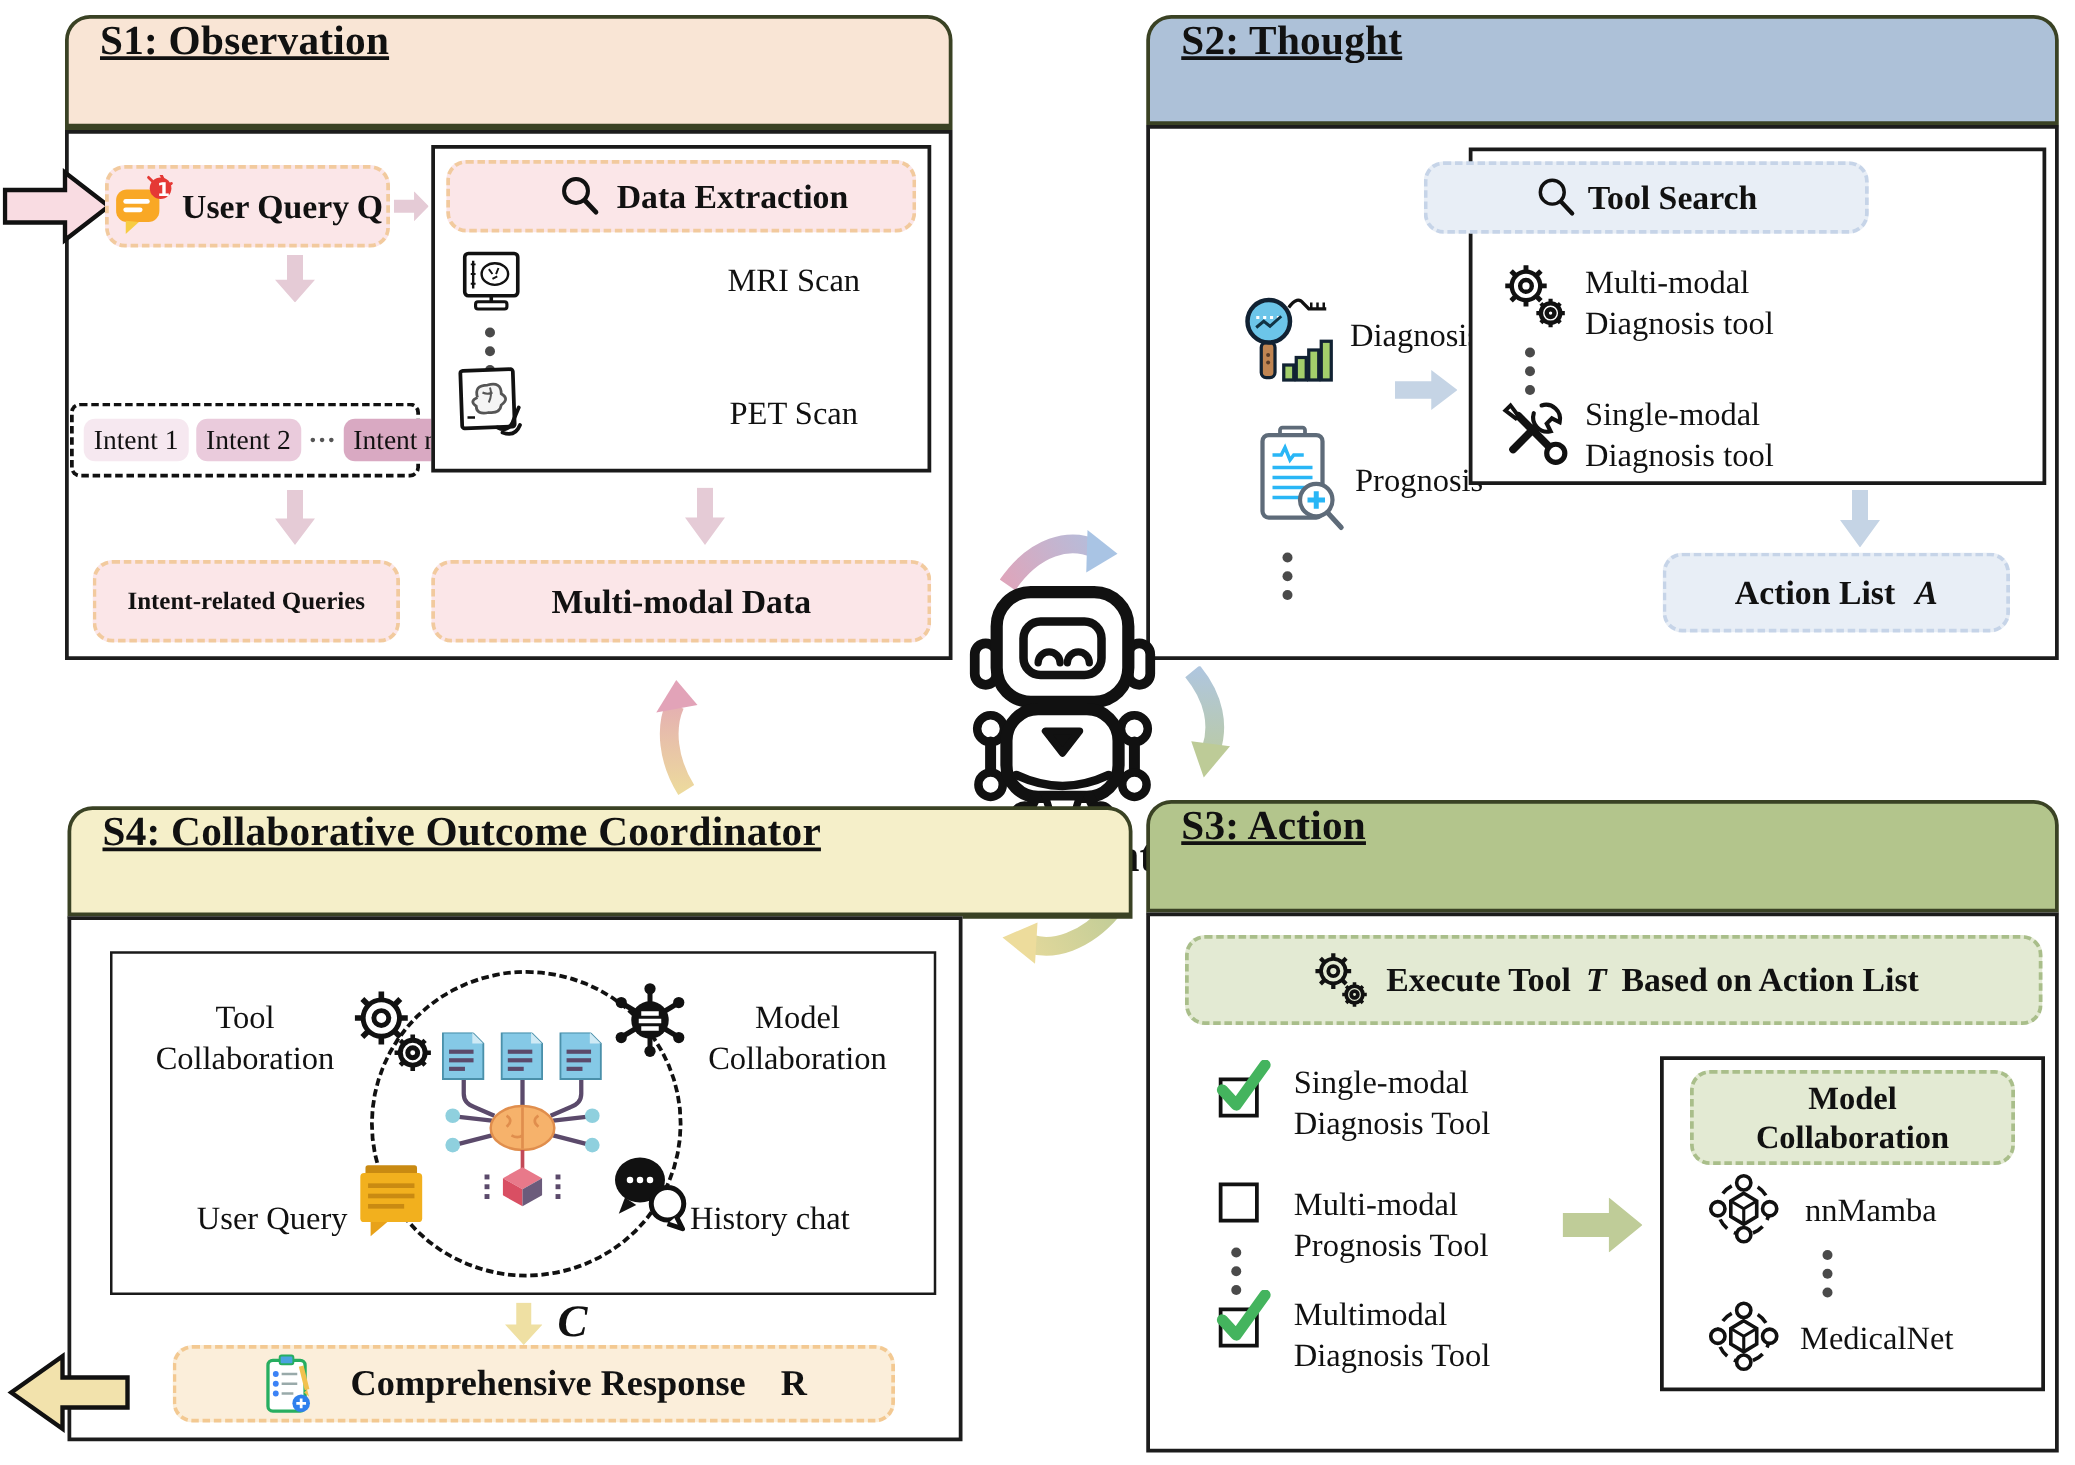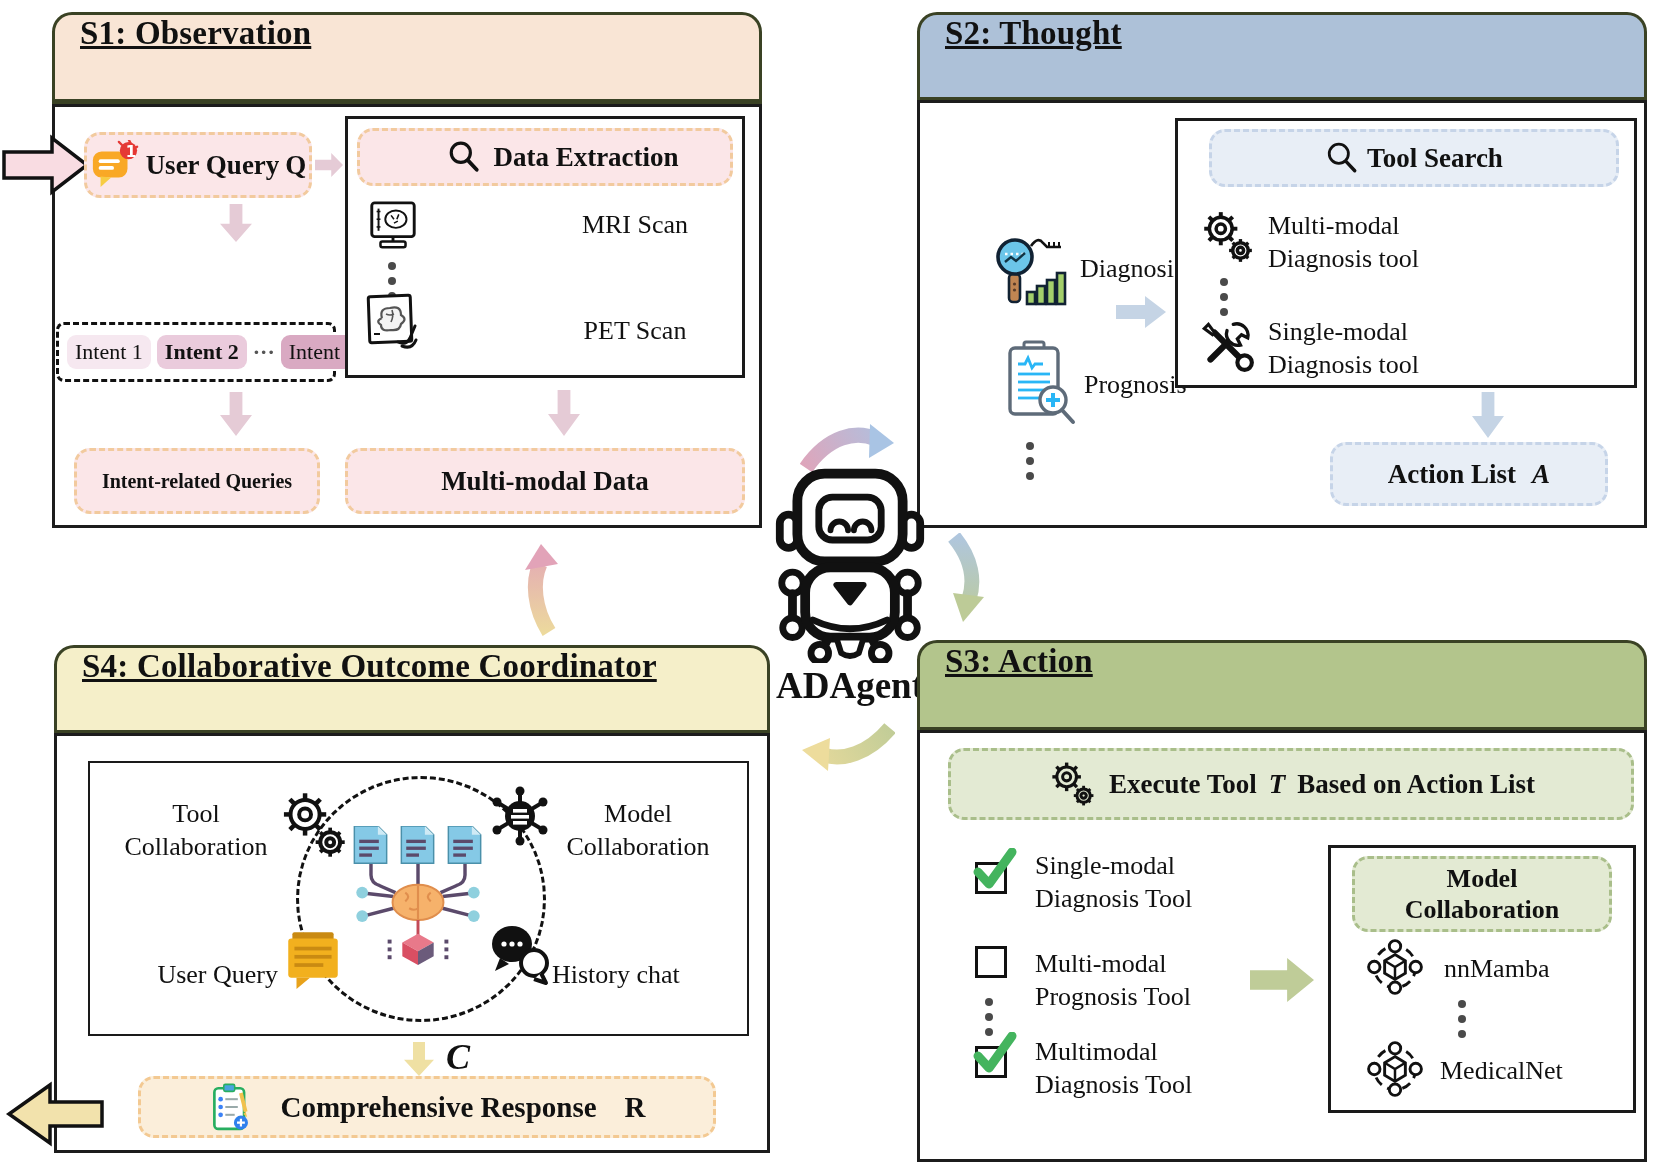"Tool Search" div.chip { left: 1209px -> 1139px; width: 410px -> 356px }
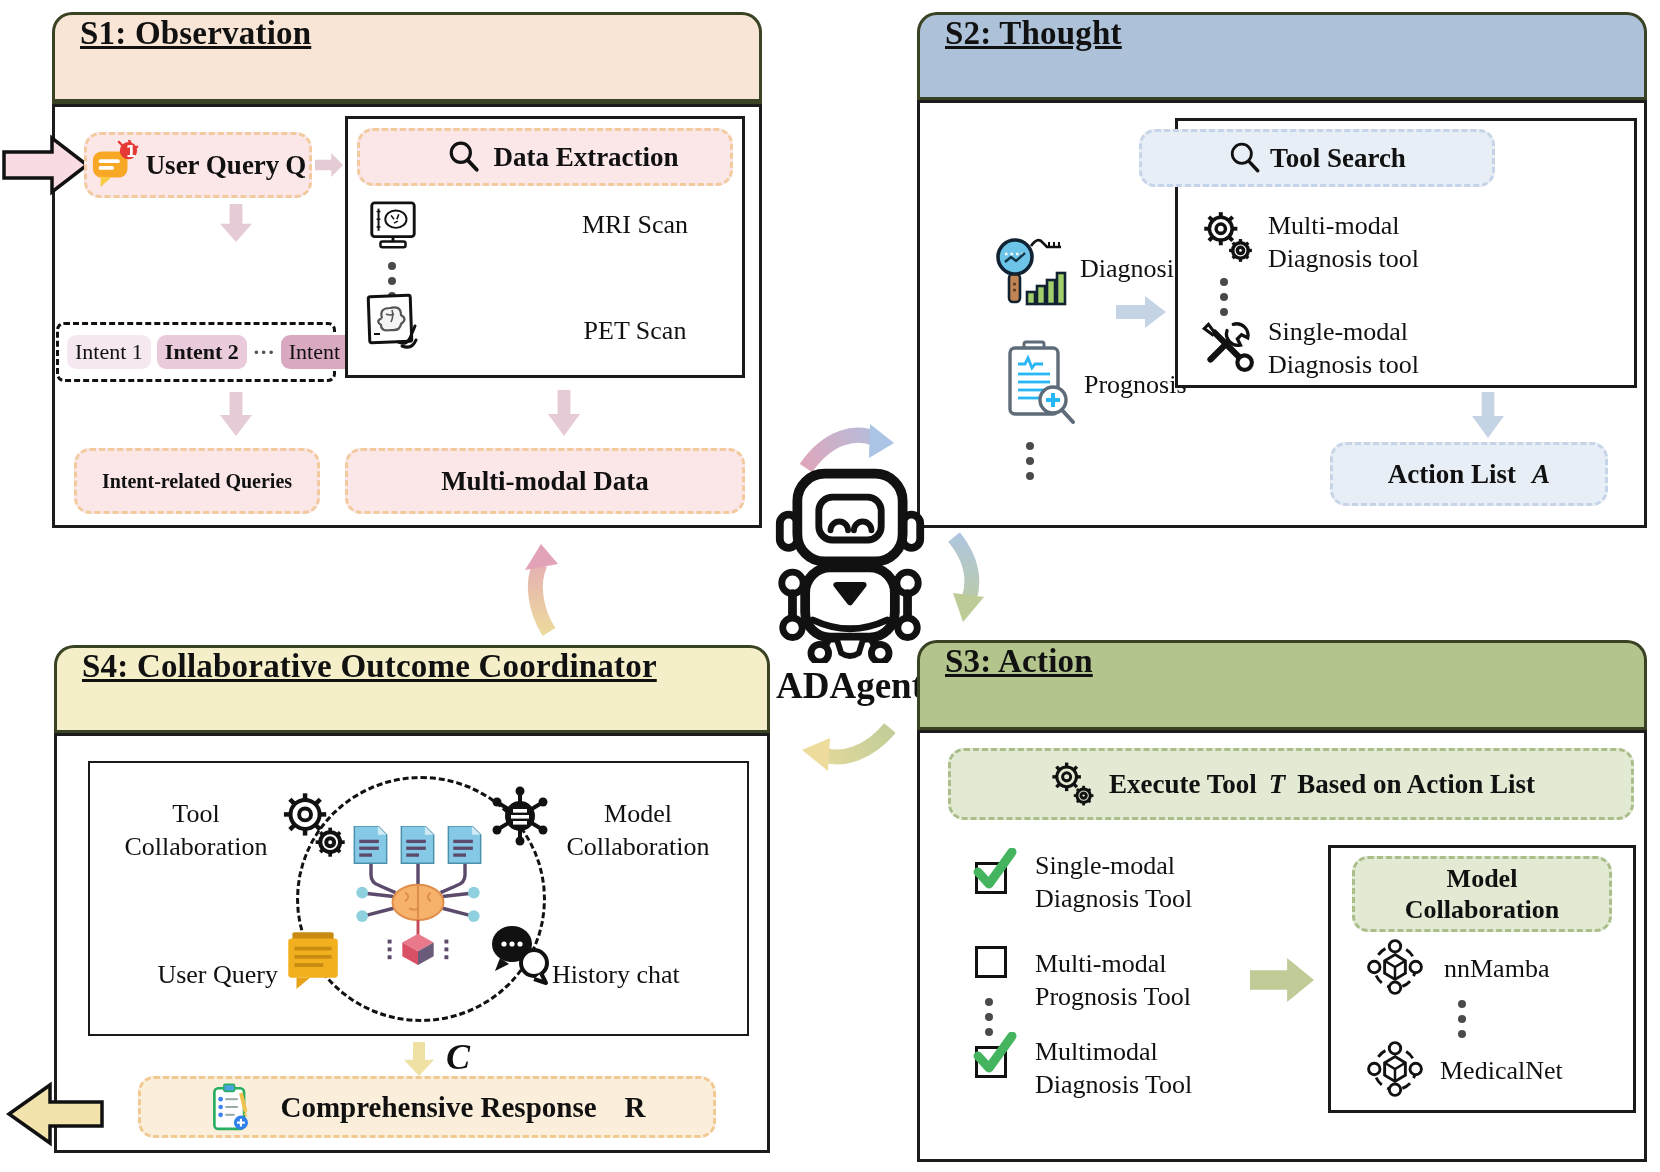"Intent 2" span.ichip { font-weight: bold -> none }
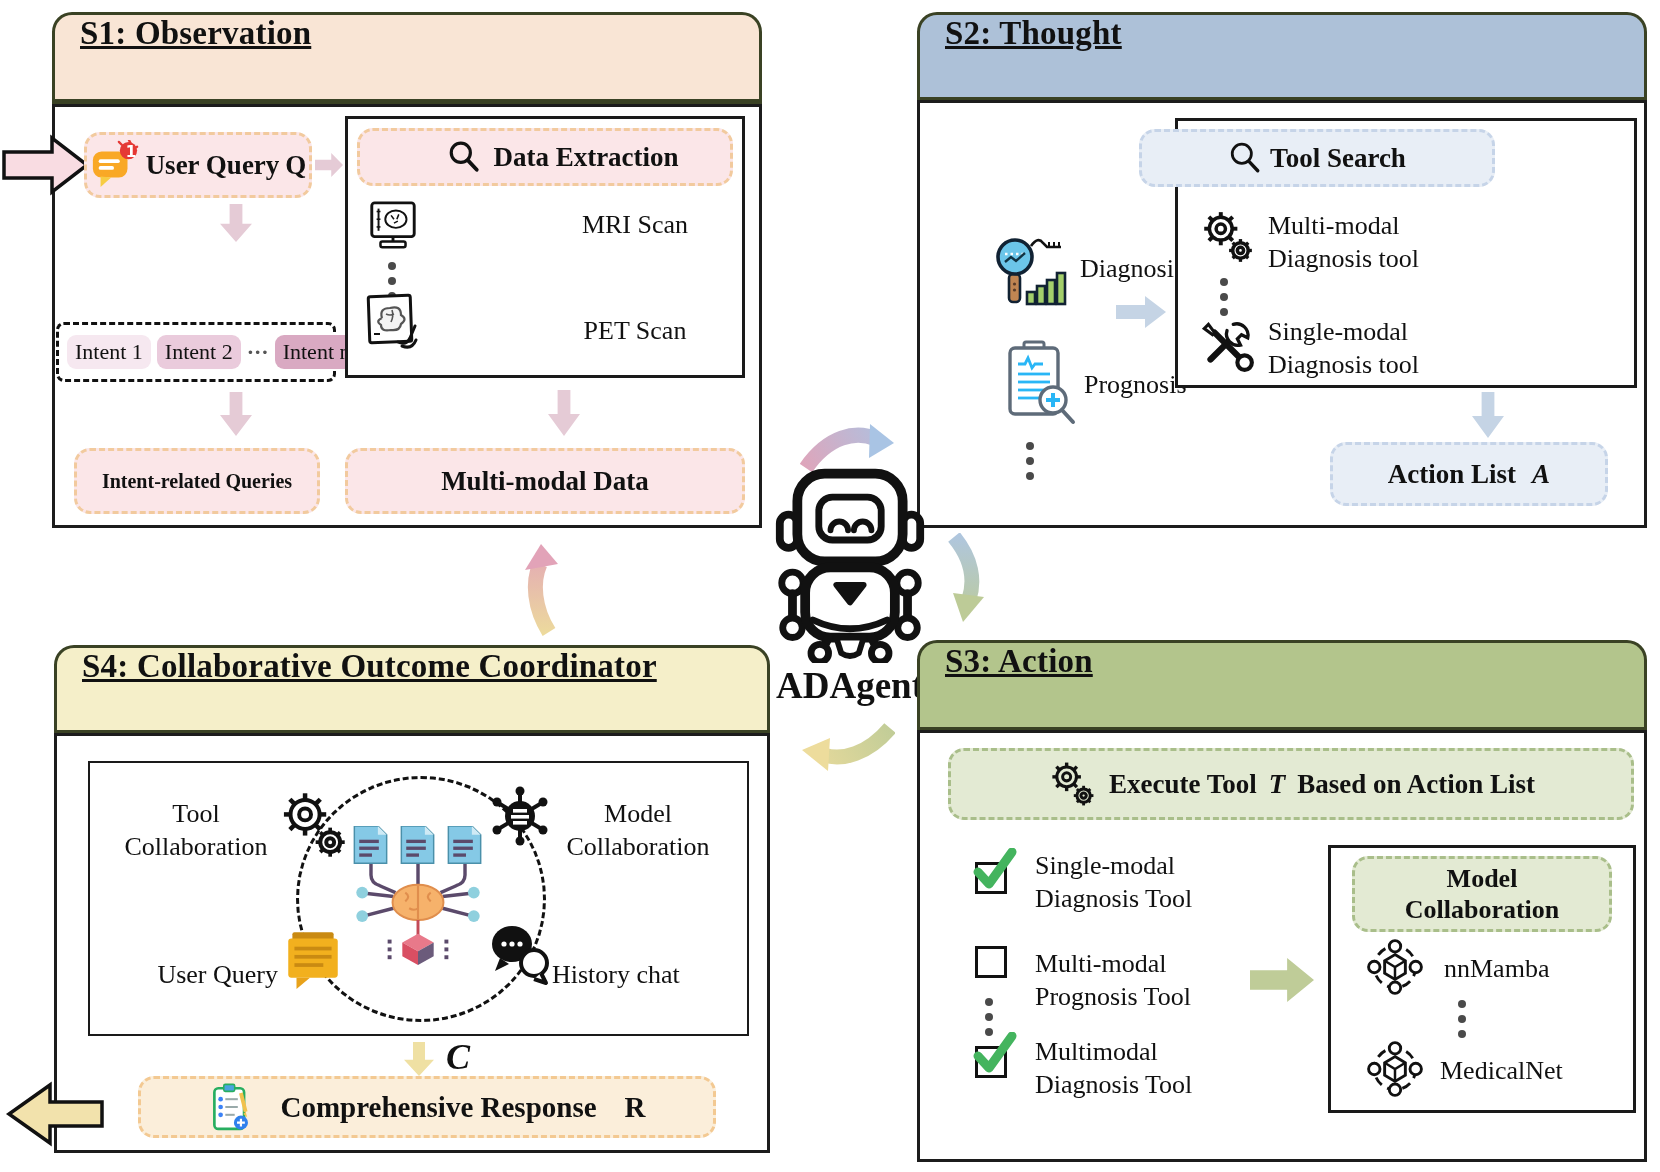"S4: Collaborative Outcome Coordinator" div.phead { width: 716px -> 852px }
